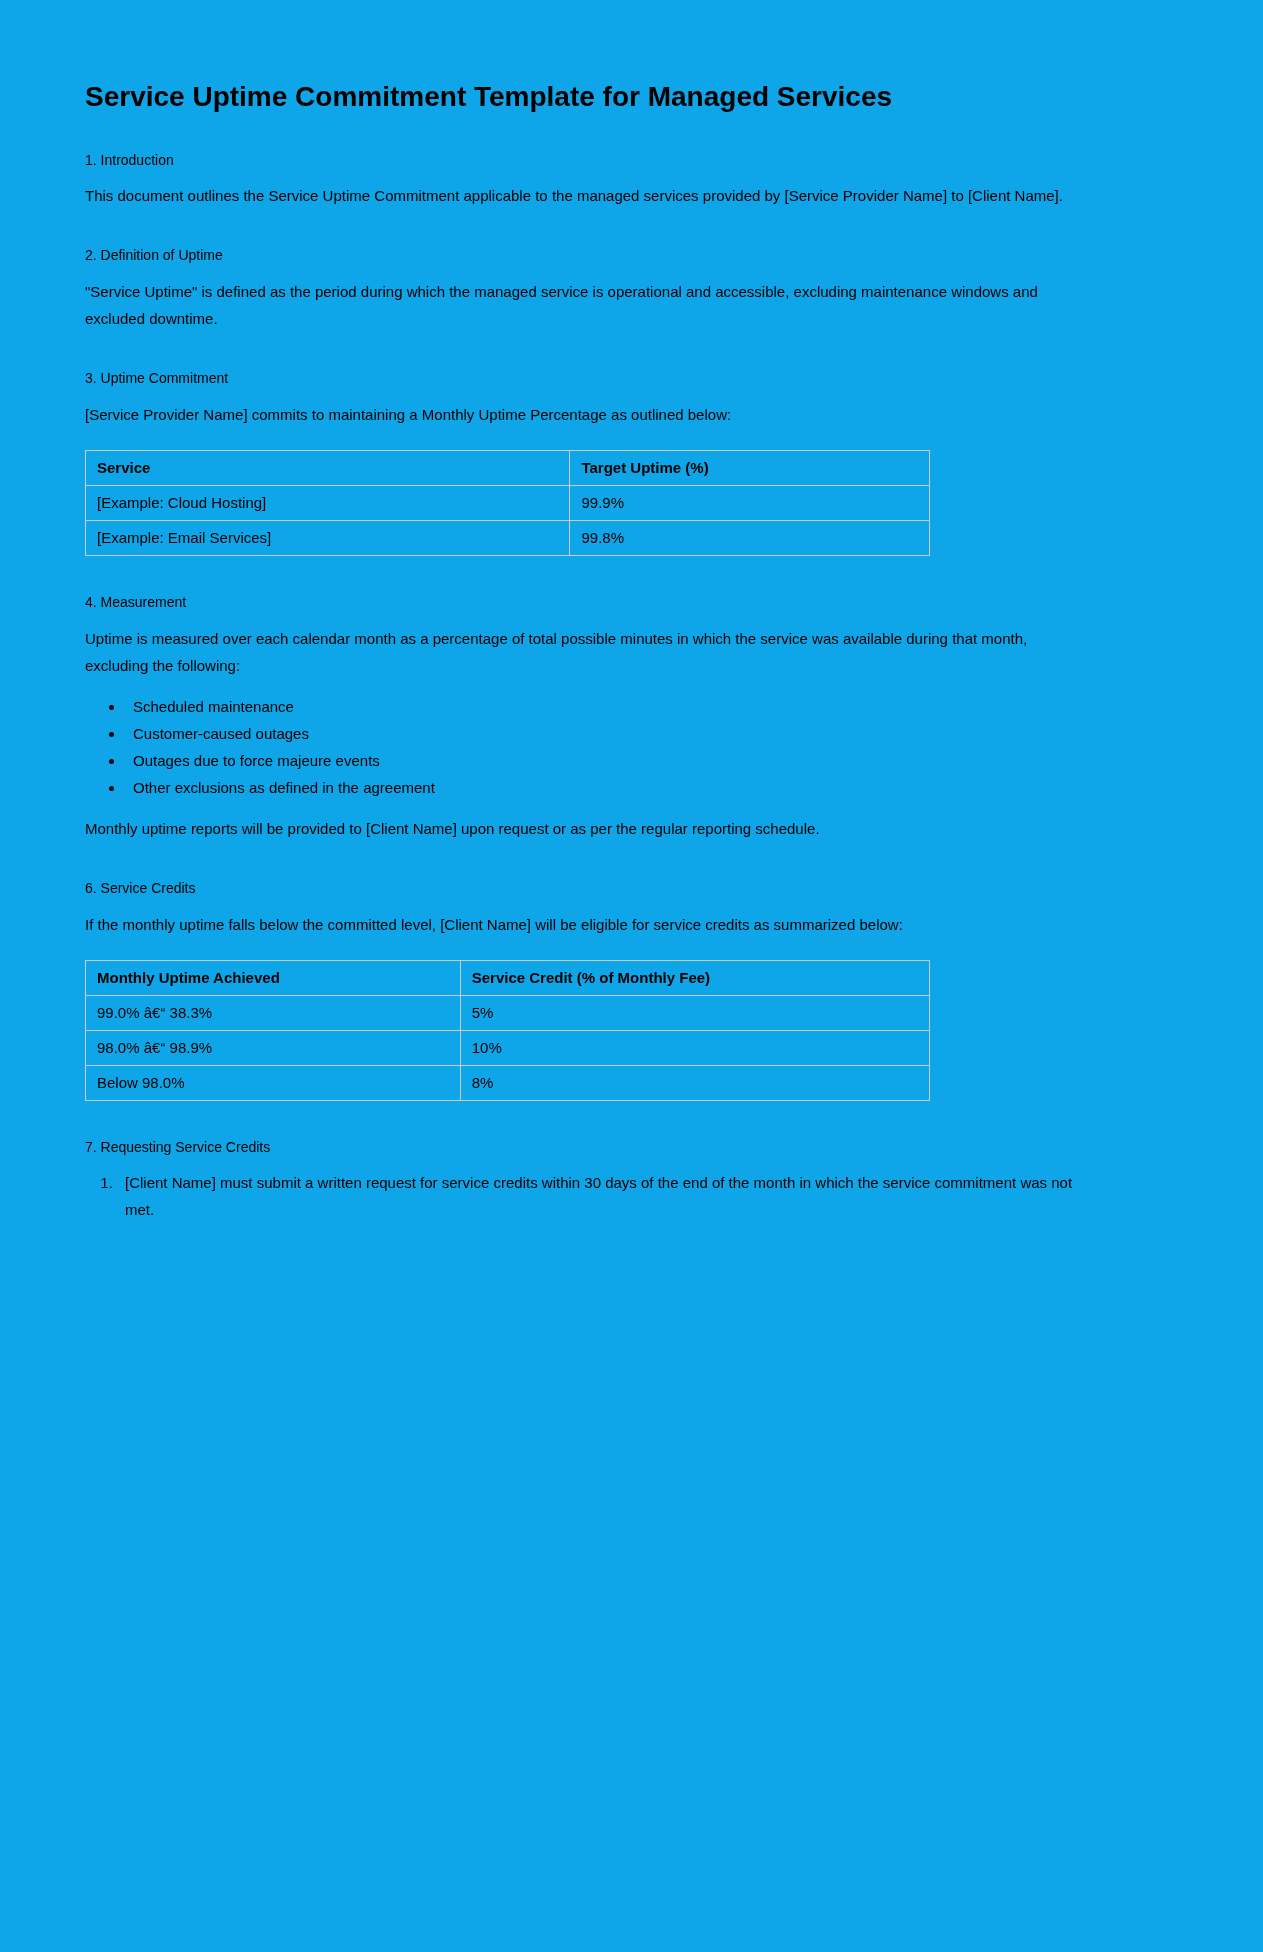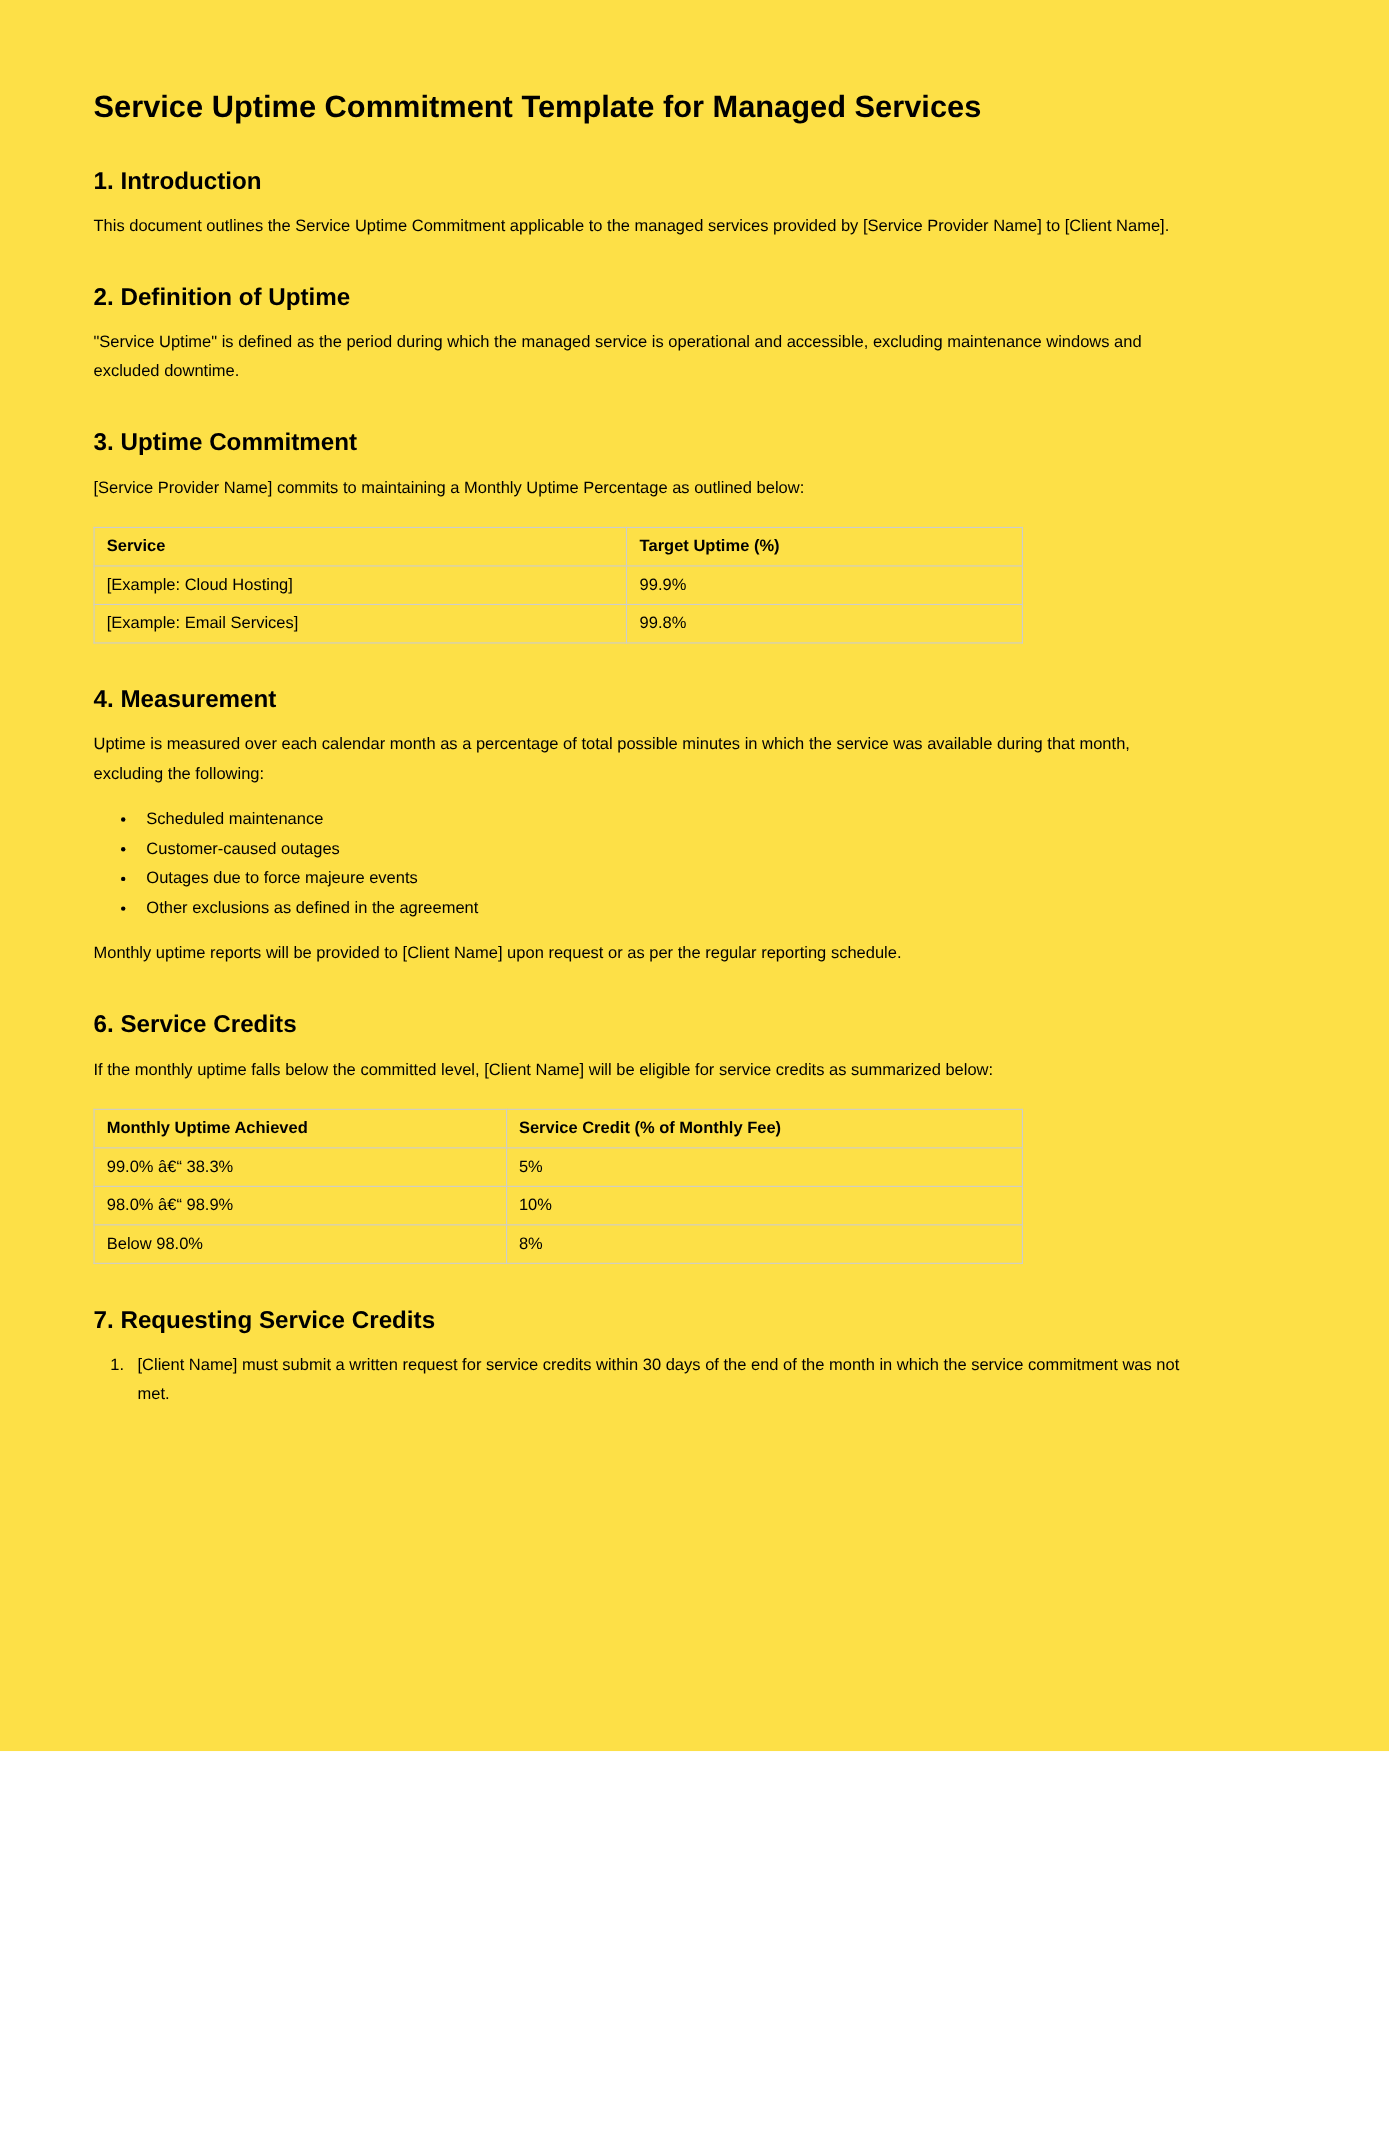"Service Uptime Commitment Template for" .page { background: #fde047 -> #0ea5e9; height: 1592px -> 1952px }
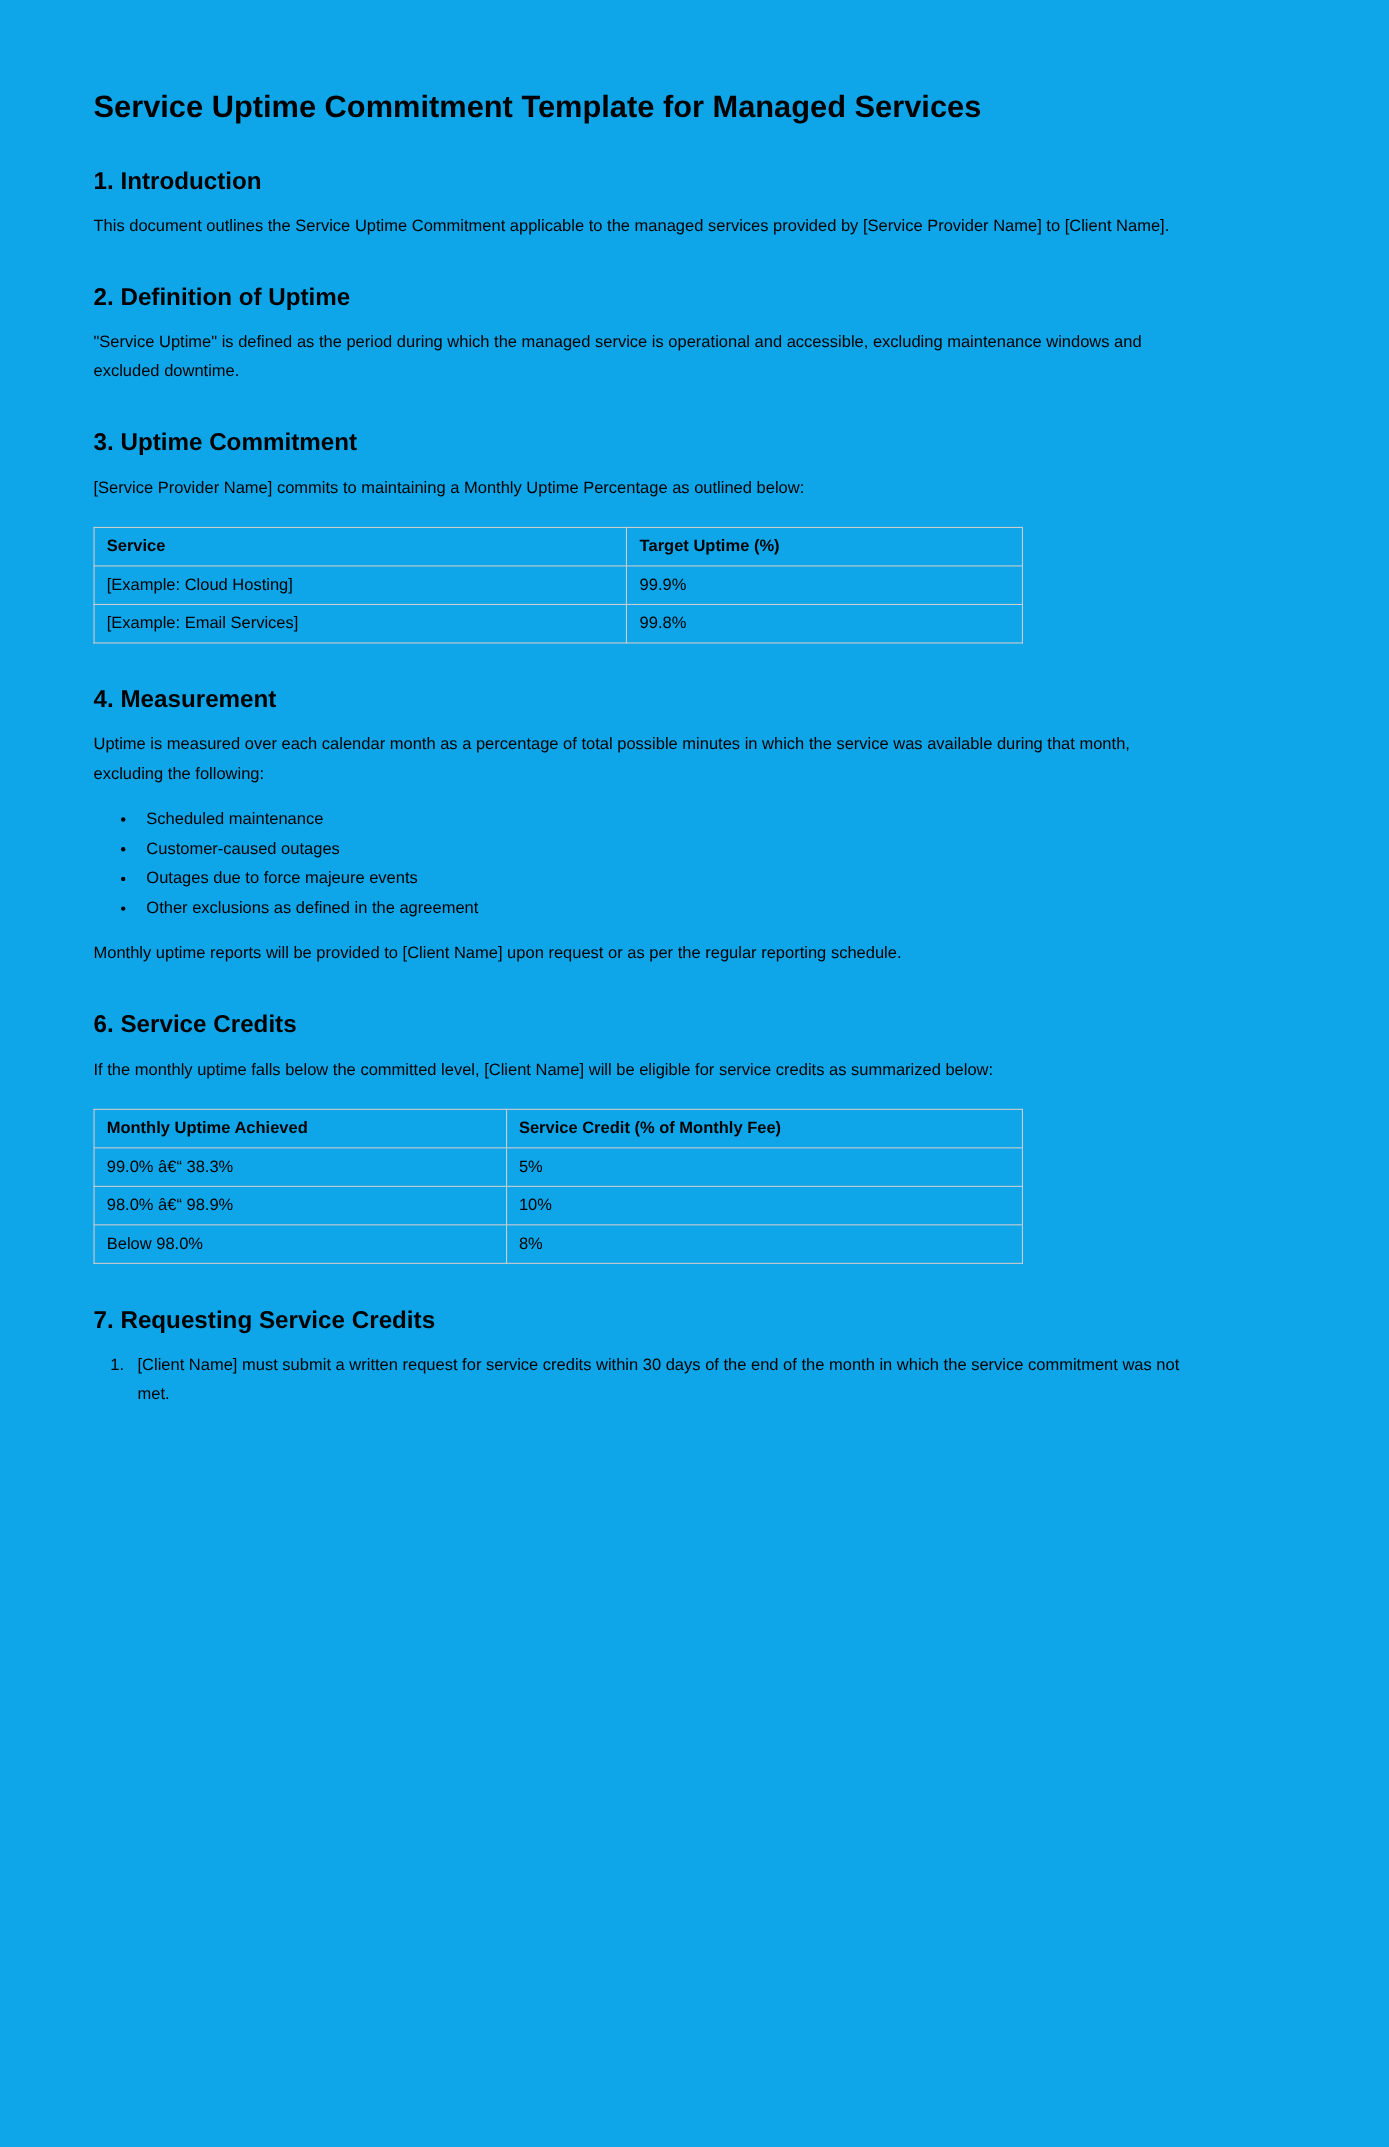"1. Introduction" h2 { font-size: 22px -> 14px; font-weight: bold -> normal }
